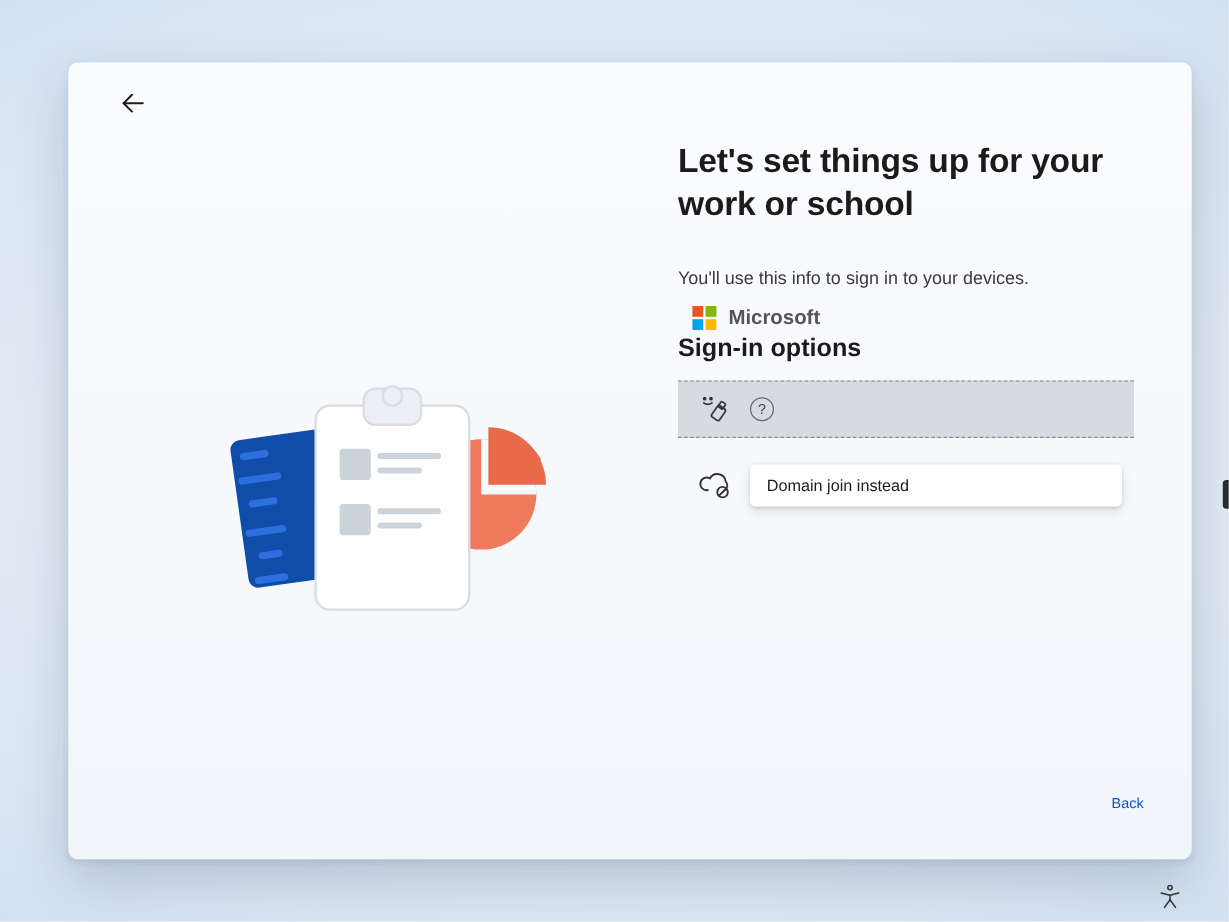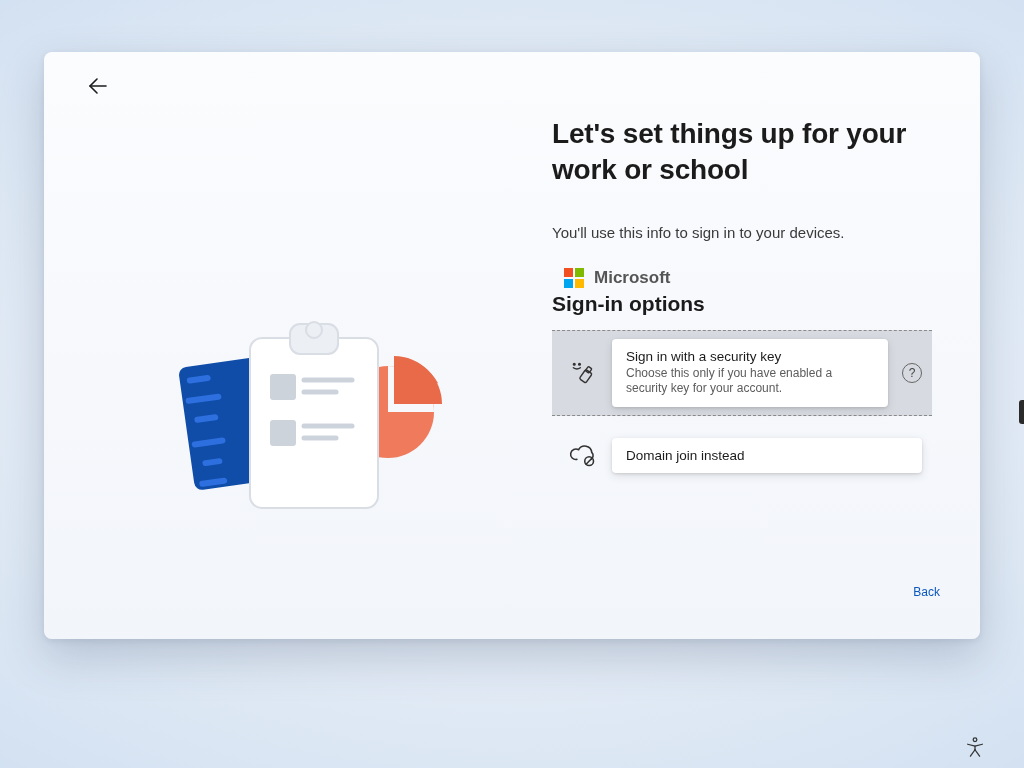"Let's set things up for" .card { height: 587px -> 664px; left: 44px -> 57px }
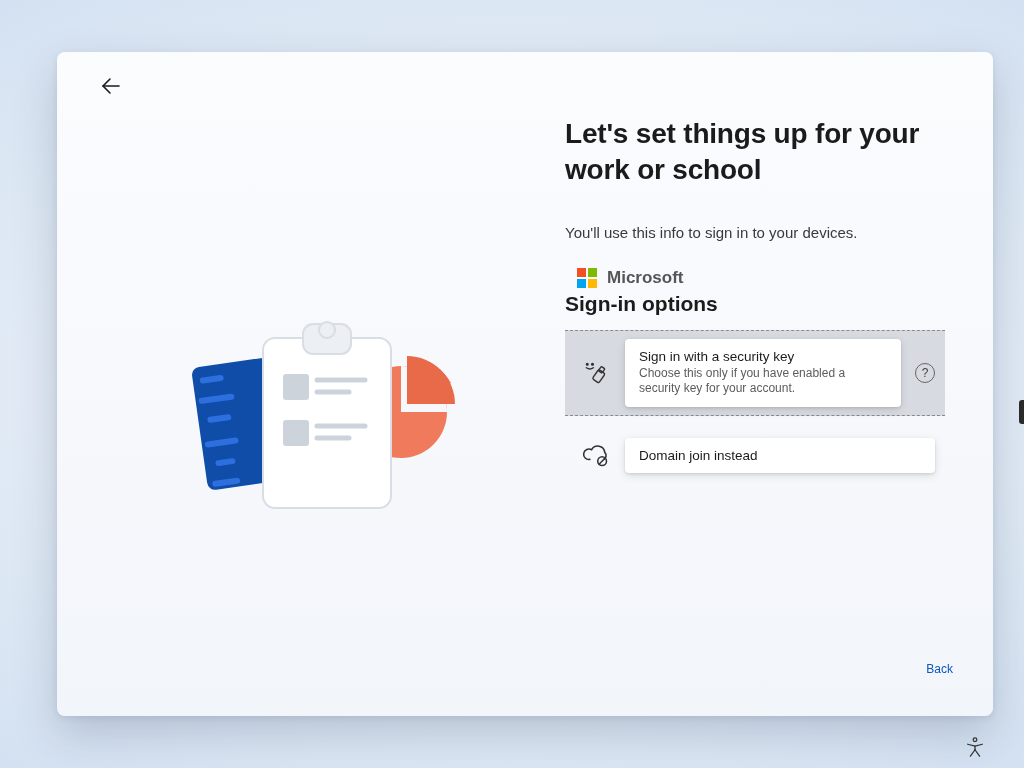"Microsoft" .ms-brand { margin-top: 27px -> 14px }
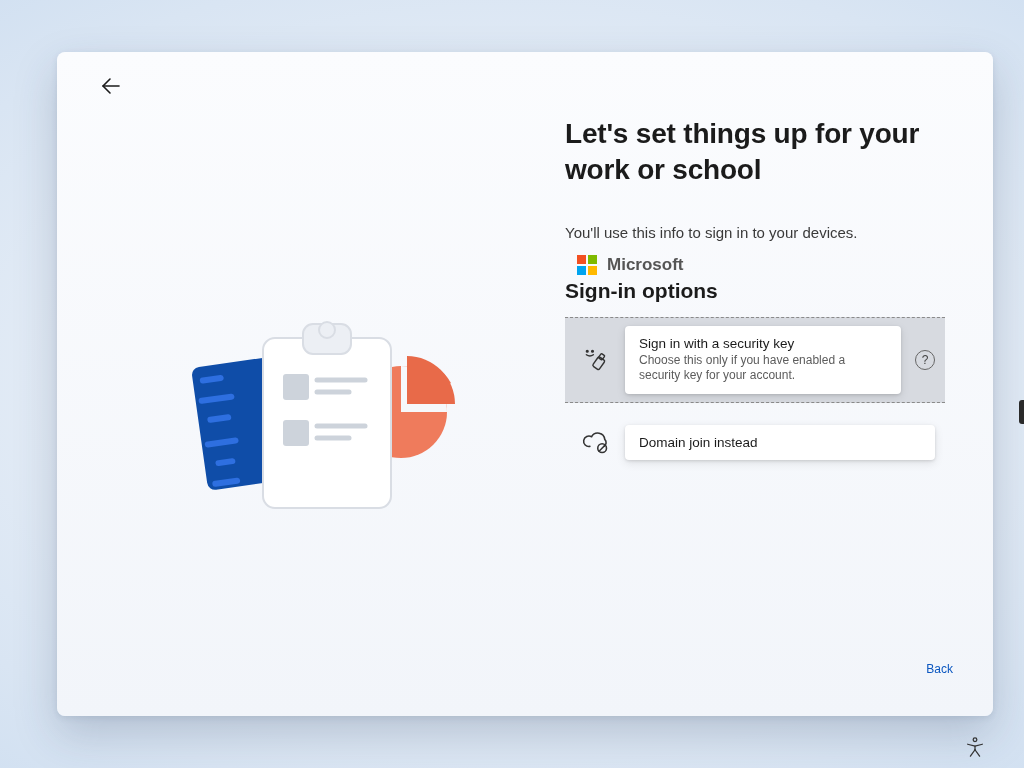"Sign in with a security" div.option-card { html: <div> <div>Sign in with a security key</div> <div>Choose this only if you have enabled a security key for your account.</div> </div> -> none }
